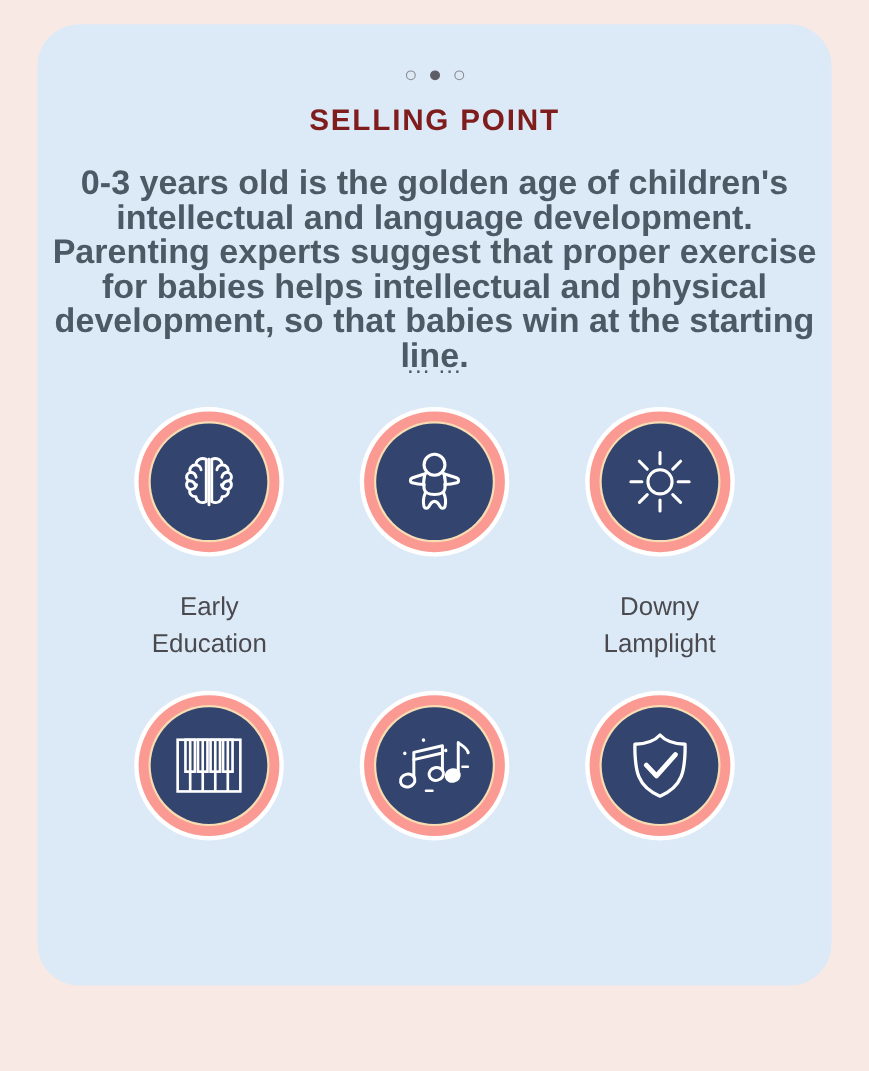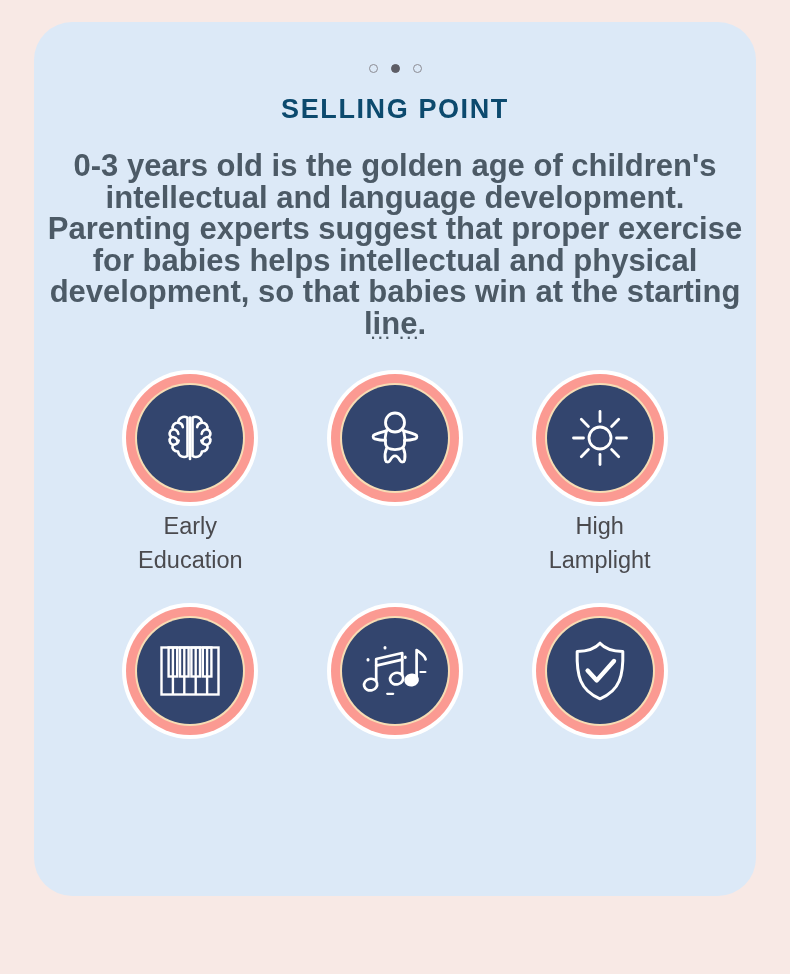"SELLING POINT" .heading { color: #0c4a6e -> #7f1d1d }
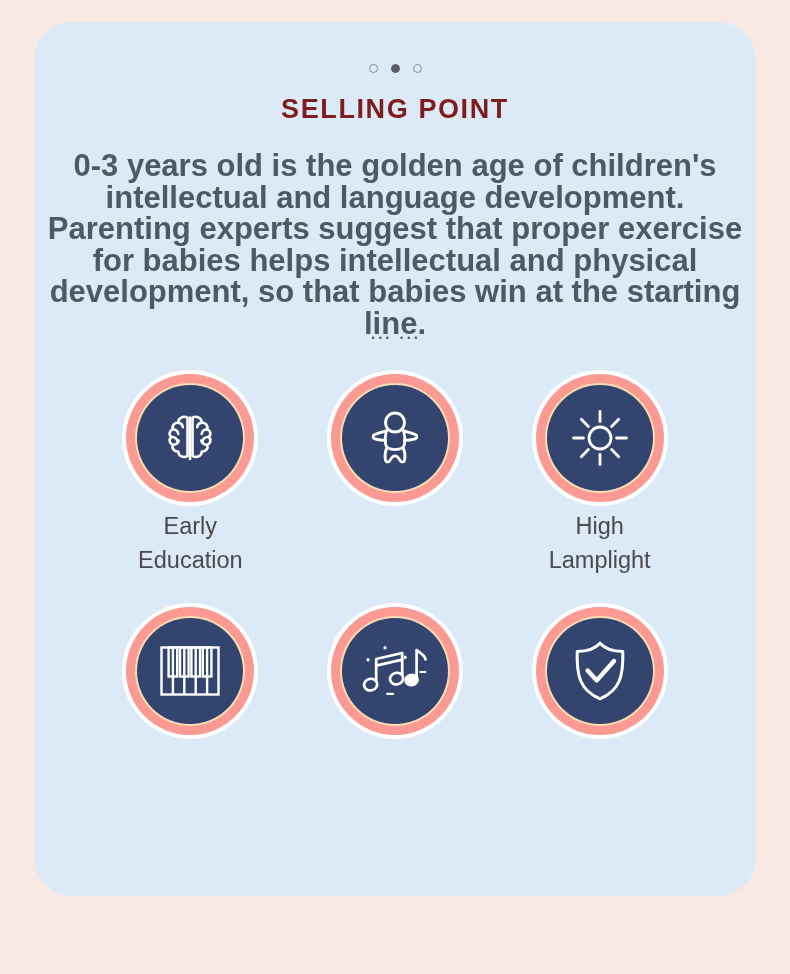"Early" .cell-label { margin-top: 3px -> 28px }
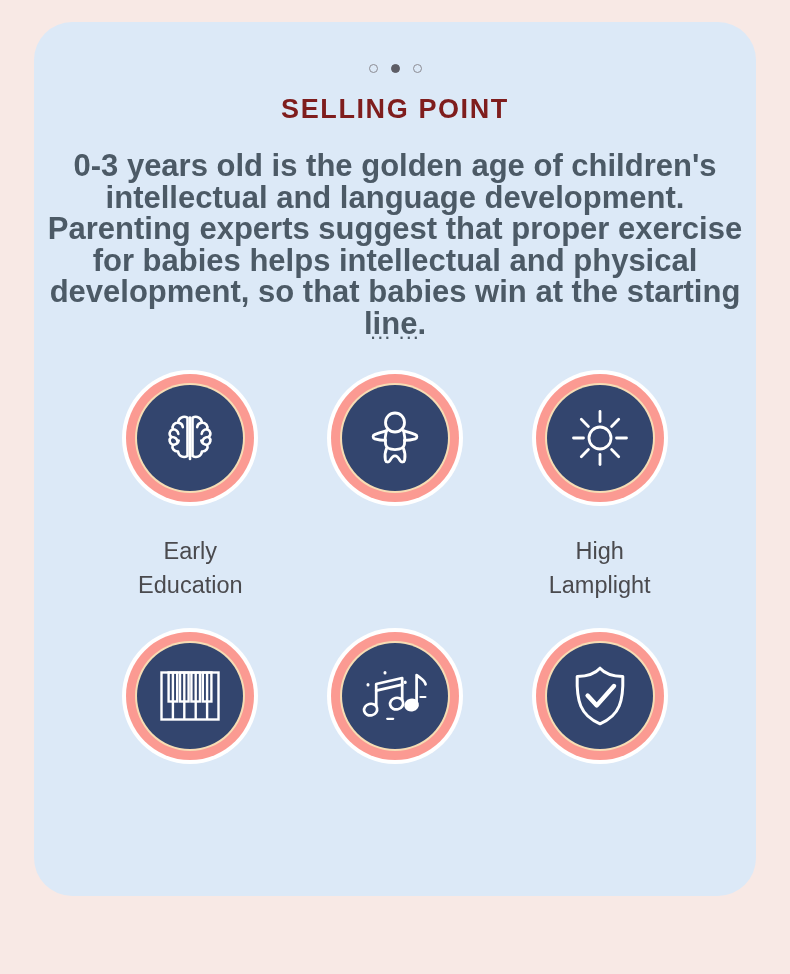"High" div.cell-label { text: High -> Downy }
